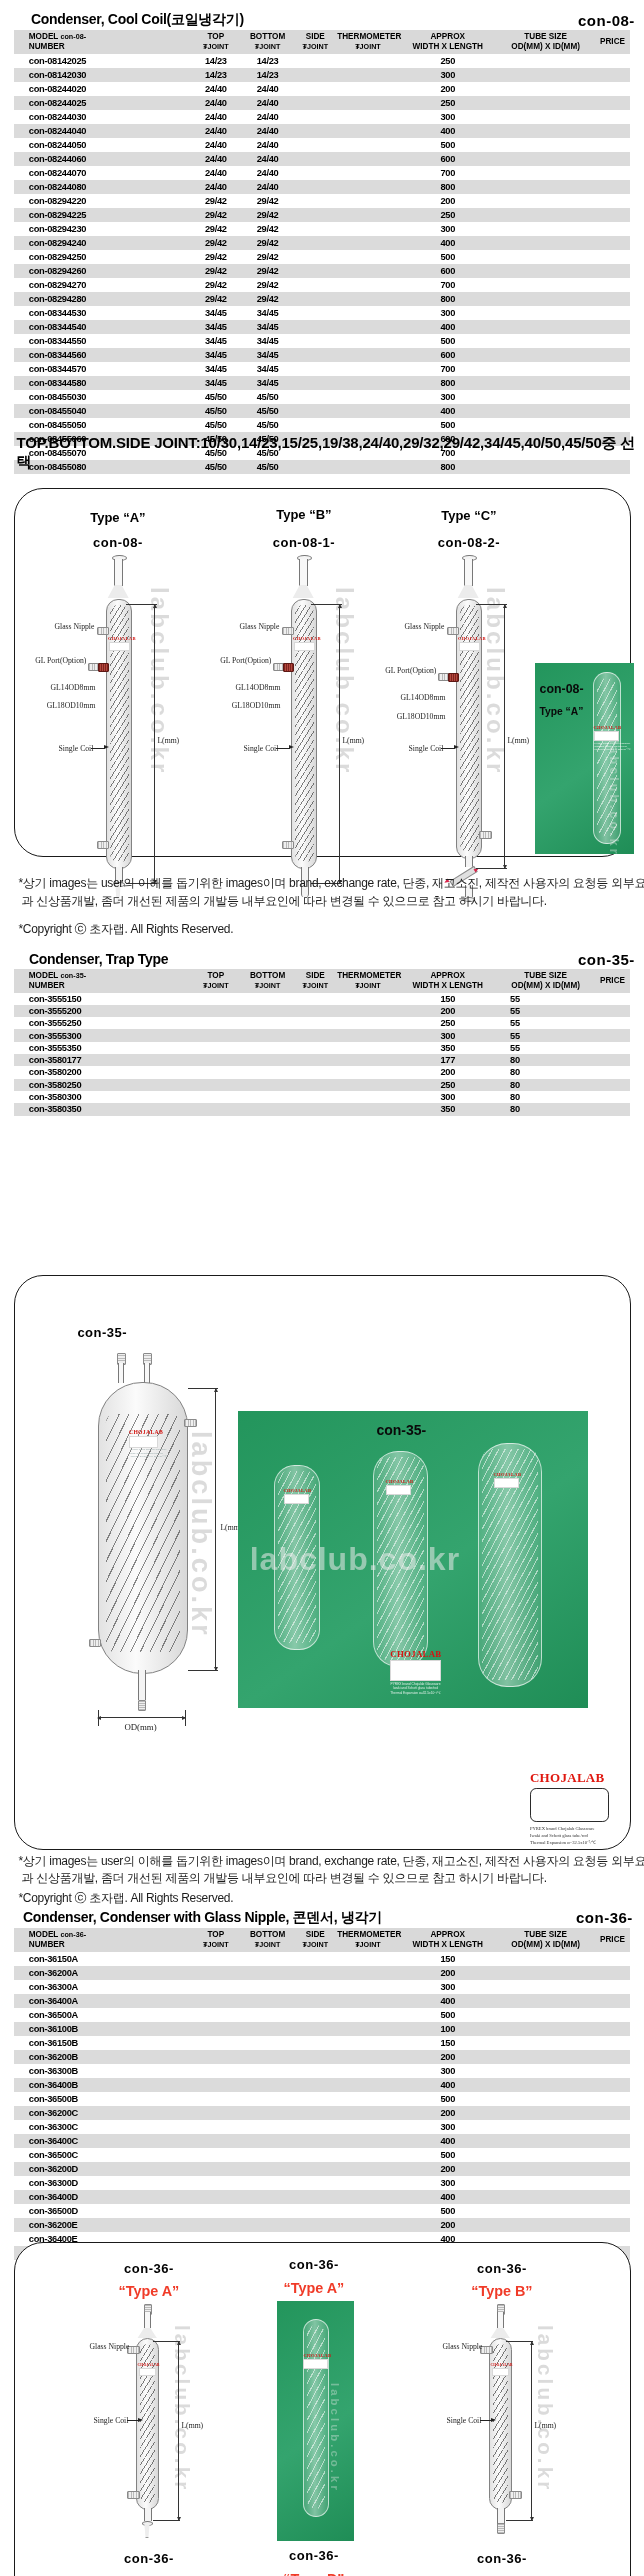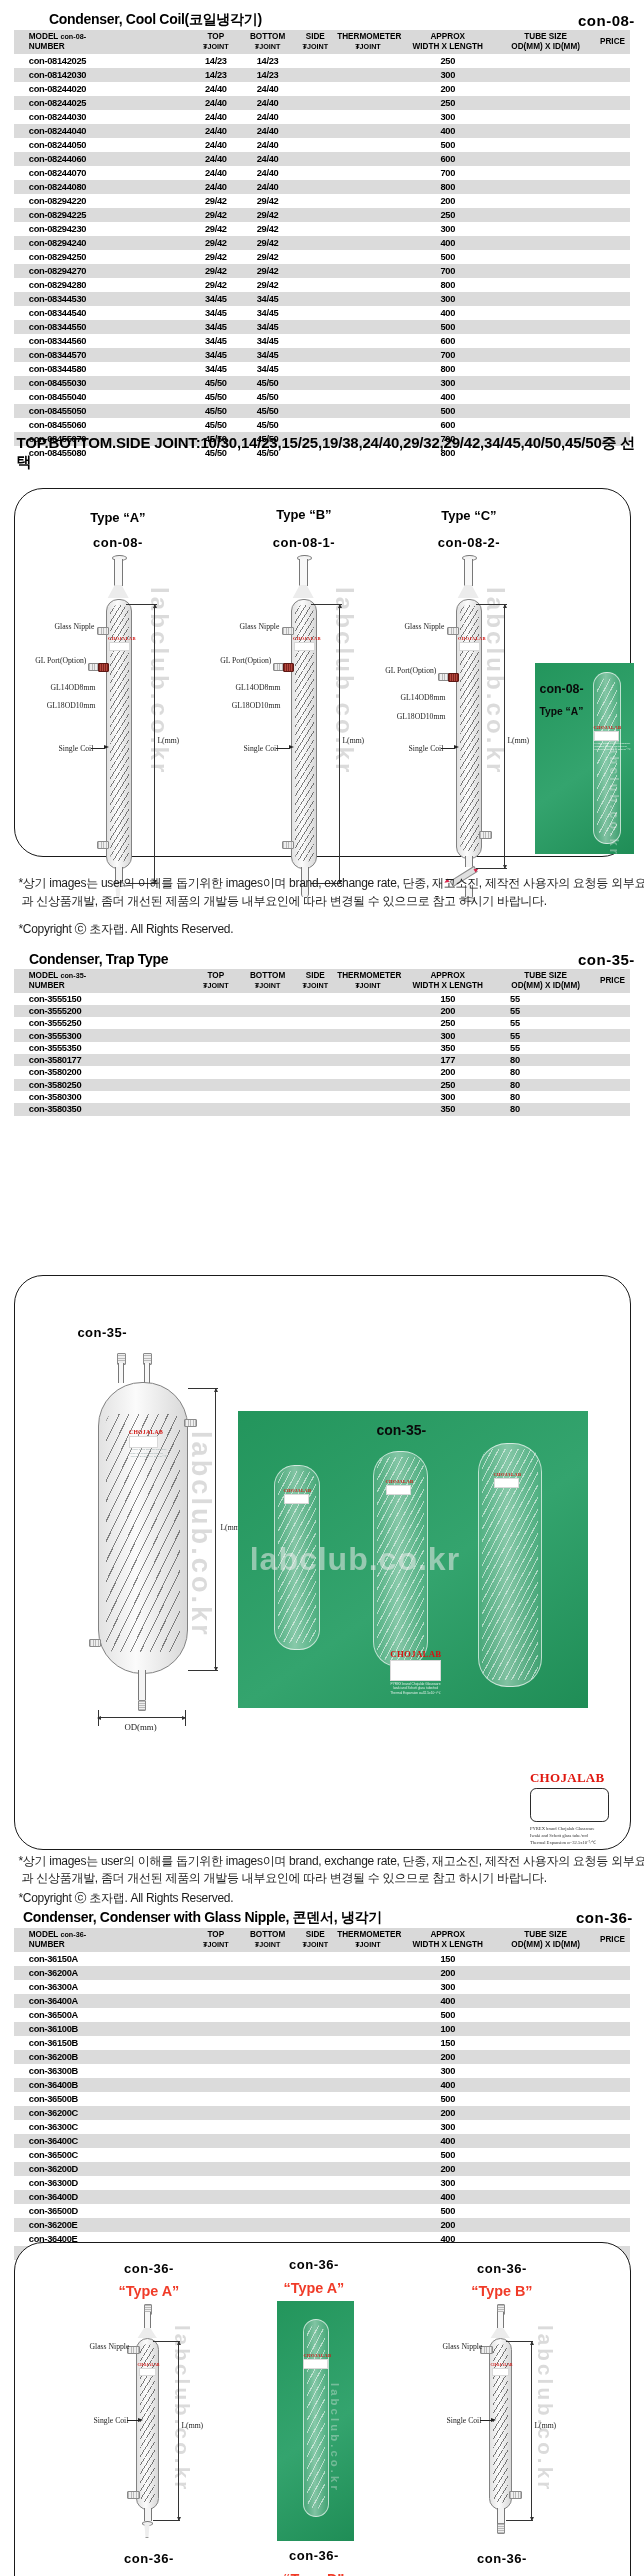"Condenser, Cool Coil(코일냉각기)" div.abs { left: 49px -> 31px }
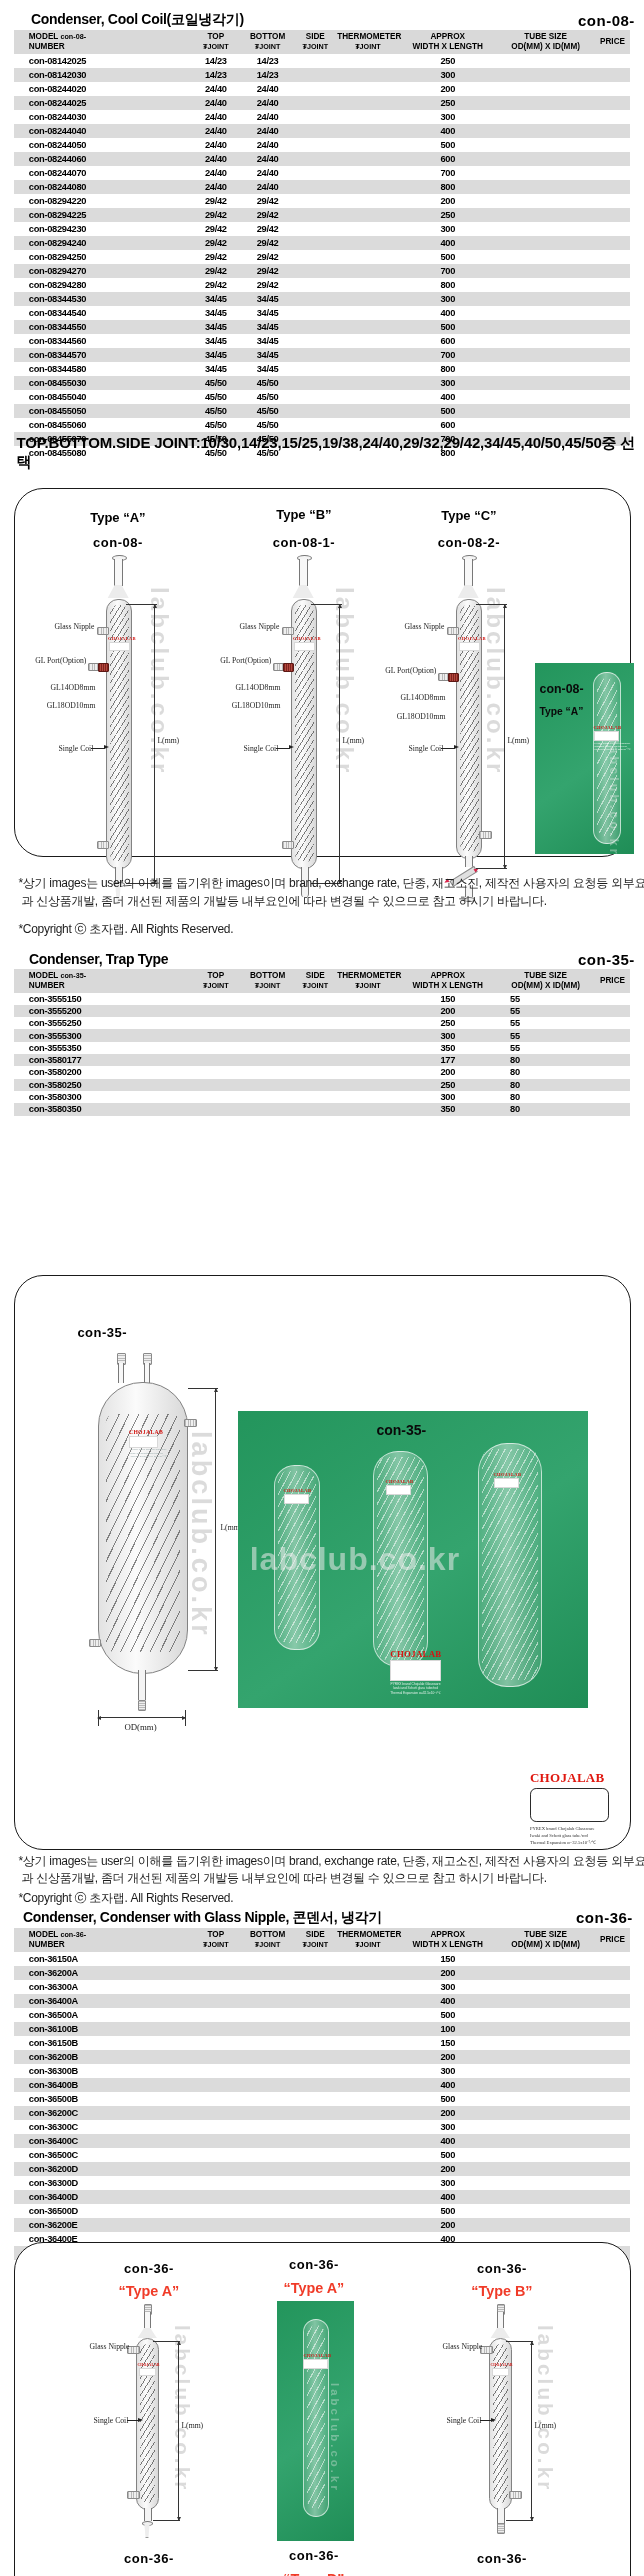"con-08294260" tr { html: none -> <tr> <td>con-08294260</td> <td>29/42</td> <td>29/42</td> <td></td> <td></td> <td>600</td> <td></td> <td></td> </tr> }
